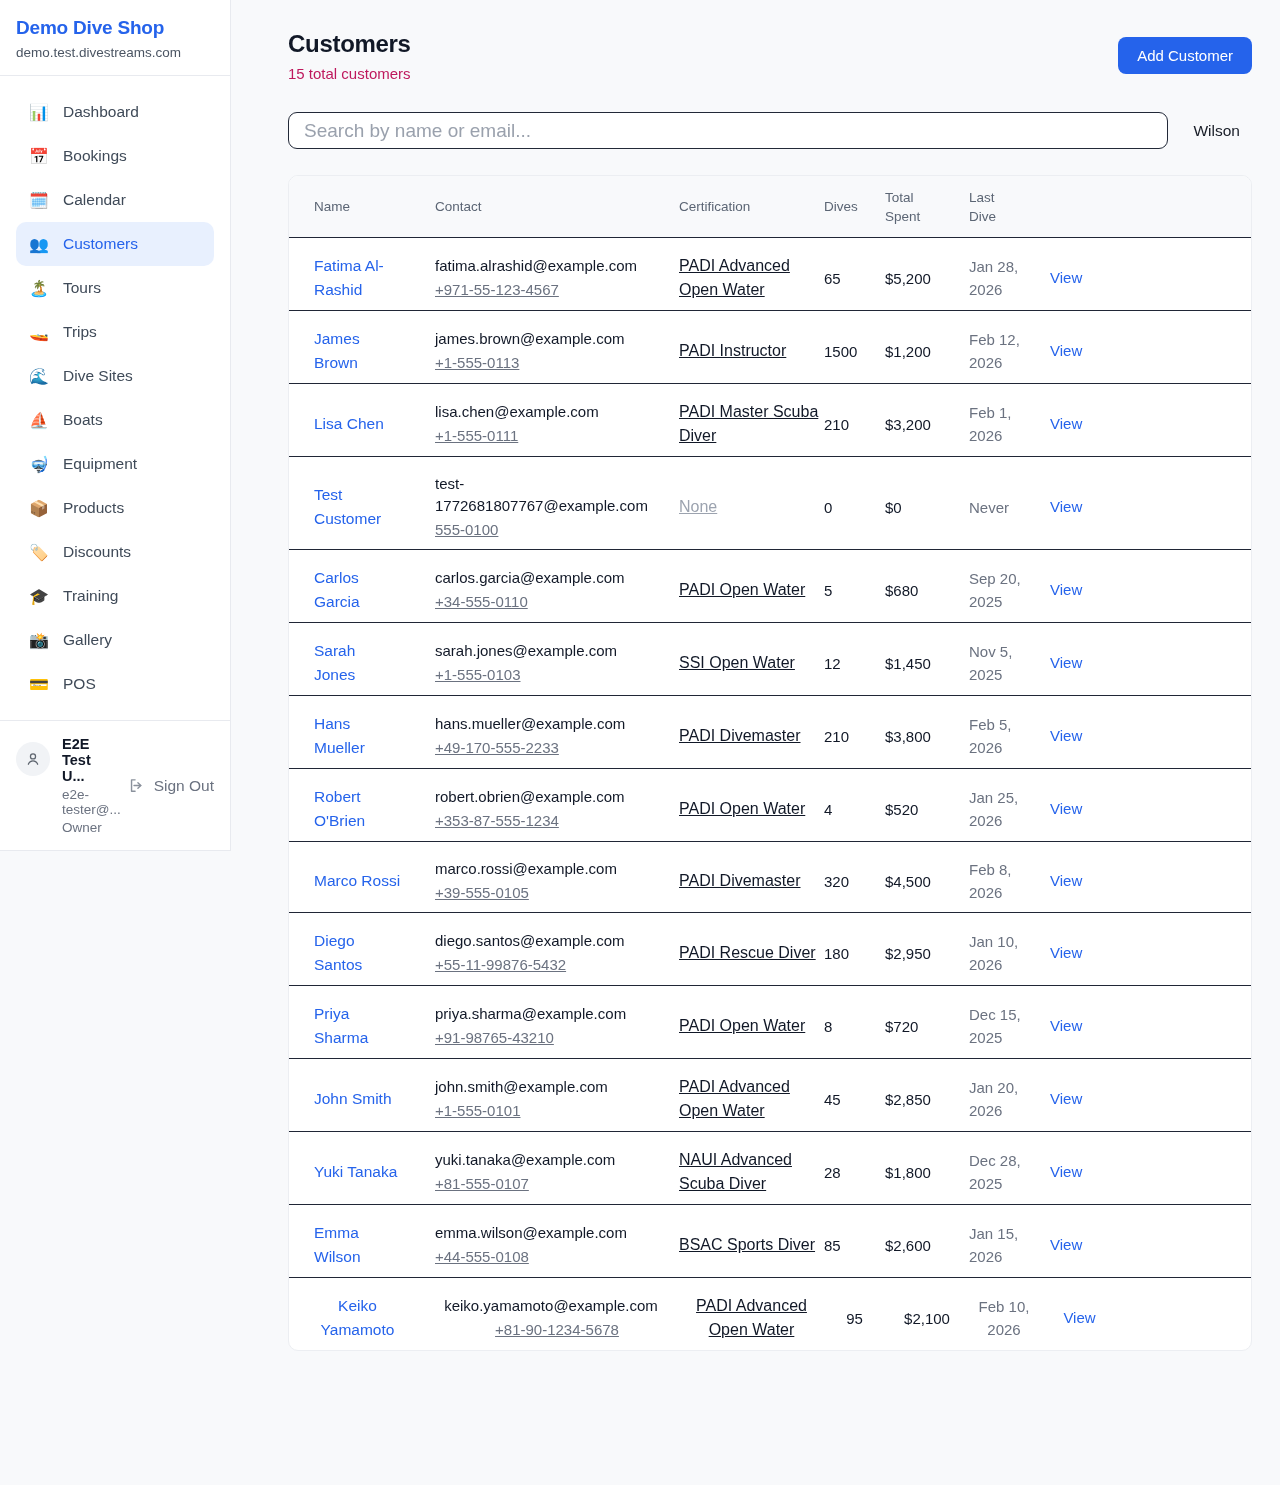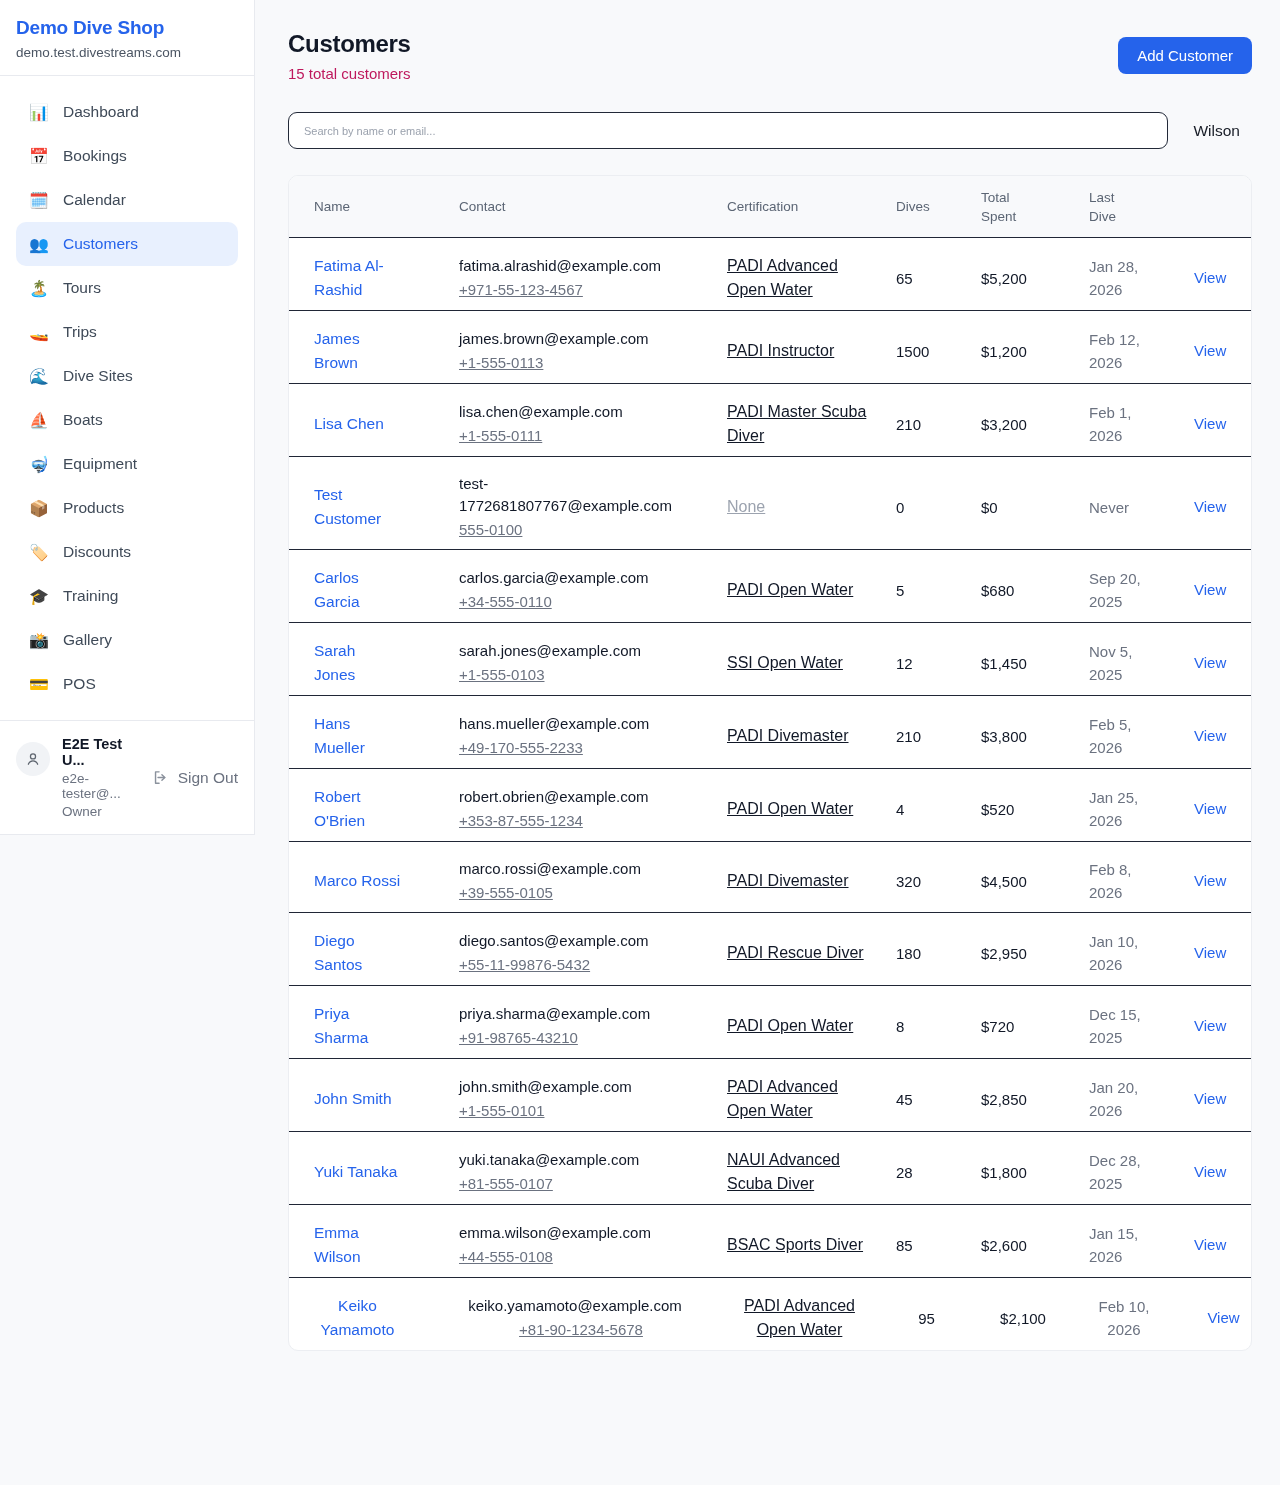"Demo Dive Shop" .sidebar { width: 255px -> 231px }
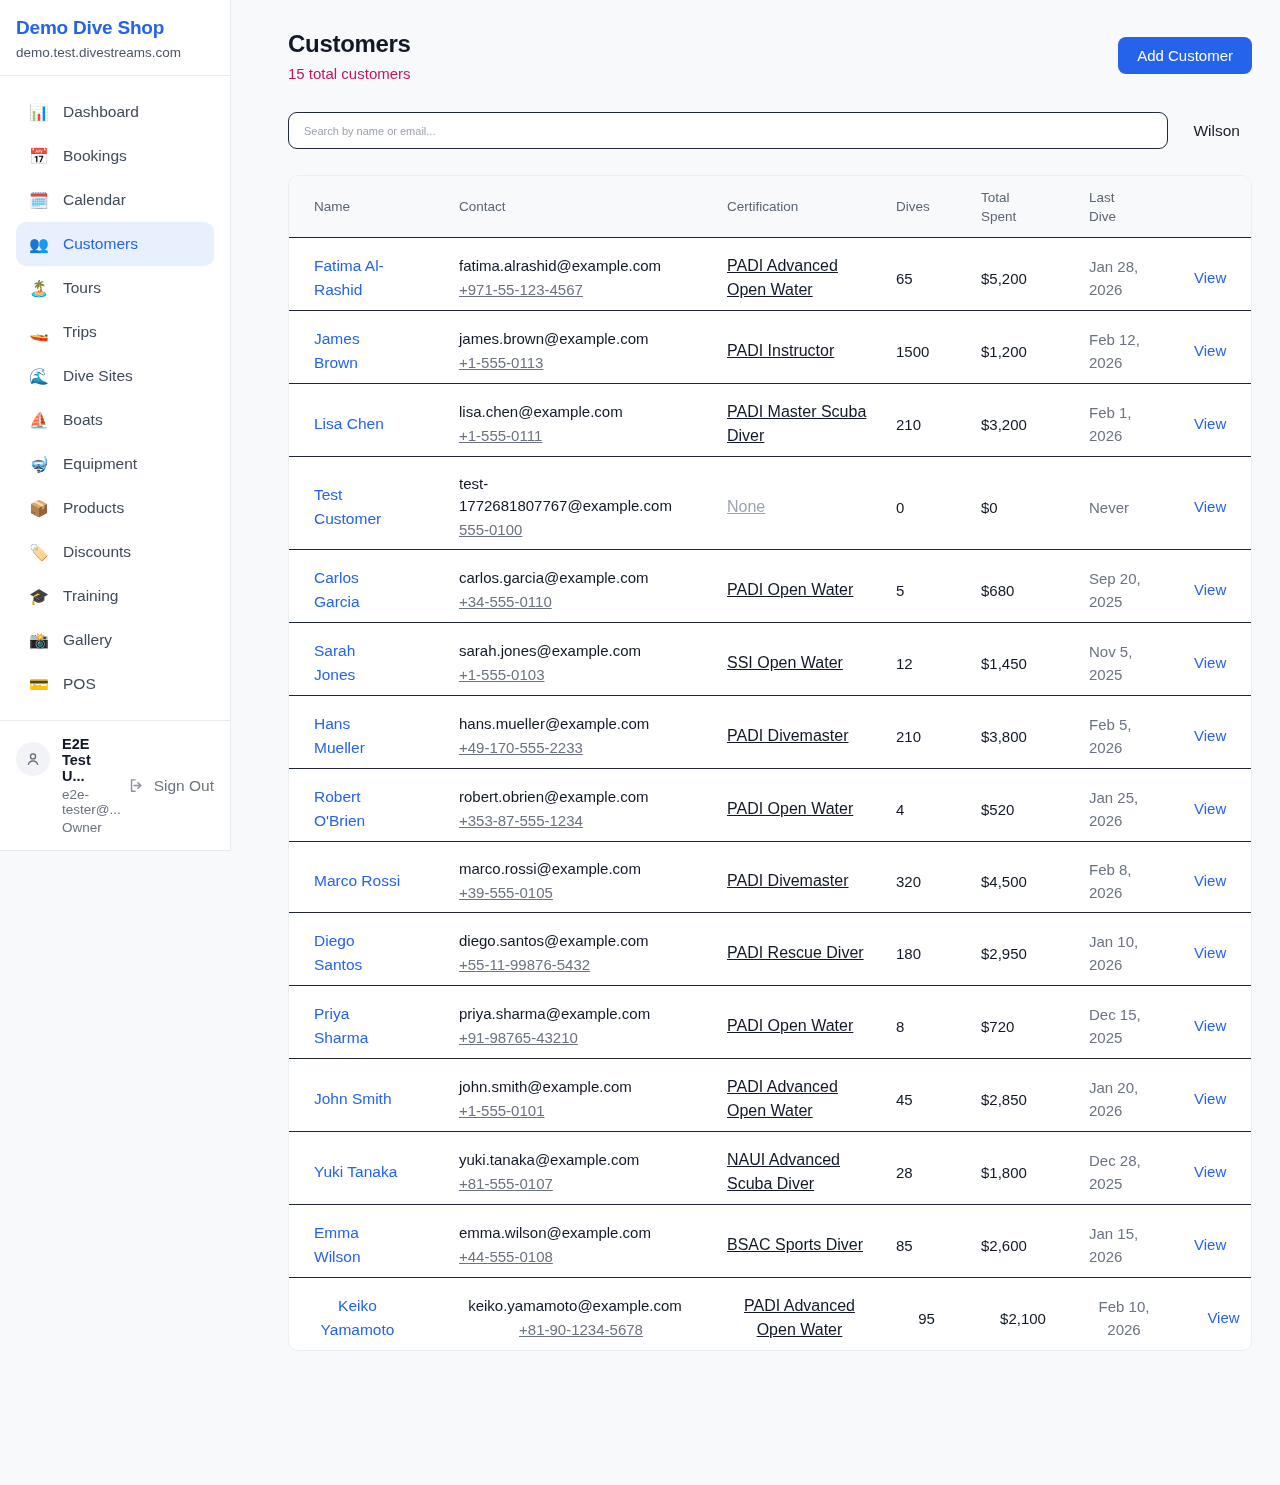"Search by name or email..." .search-input { font-size: 11px -> 19px }
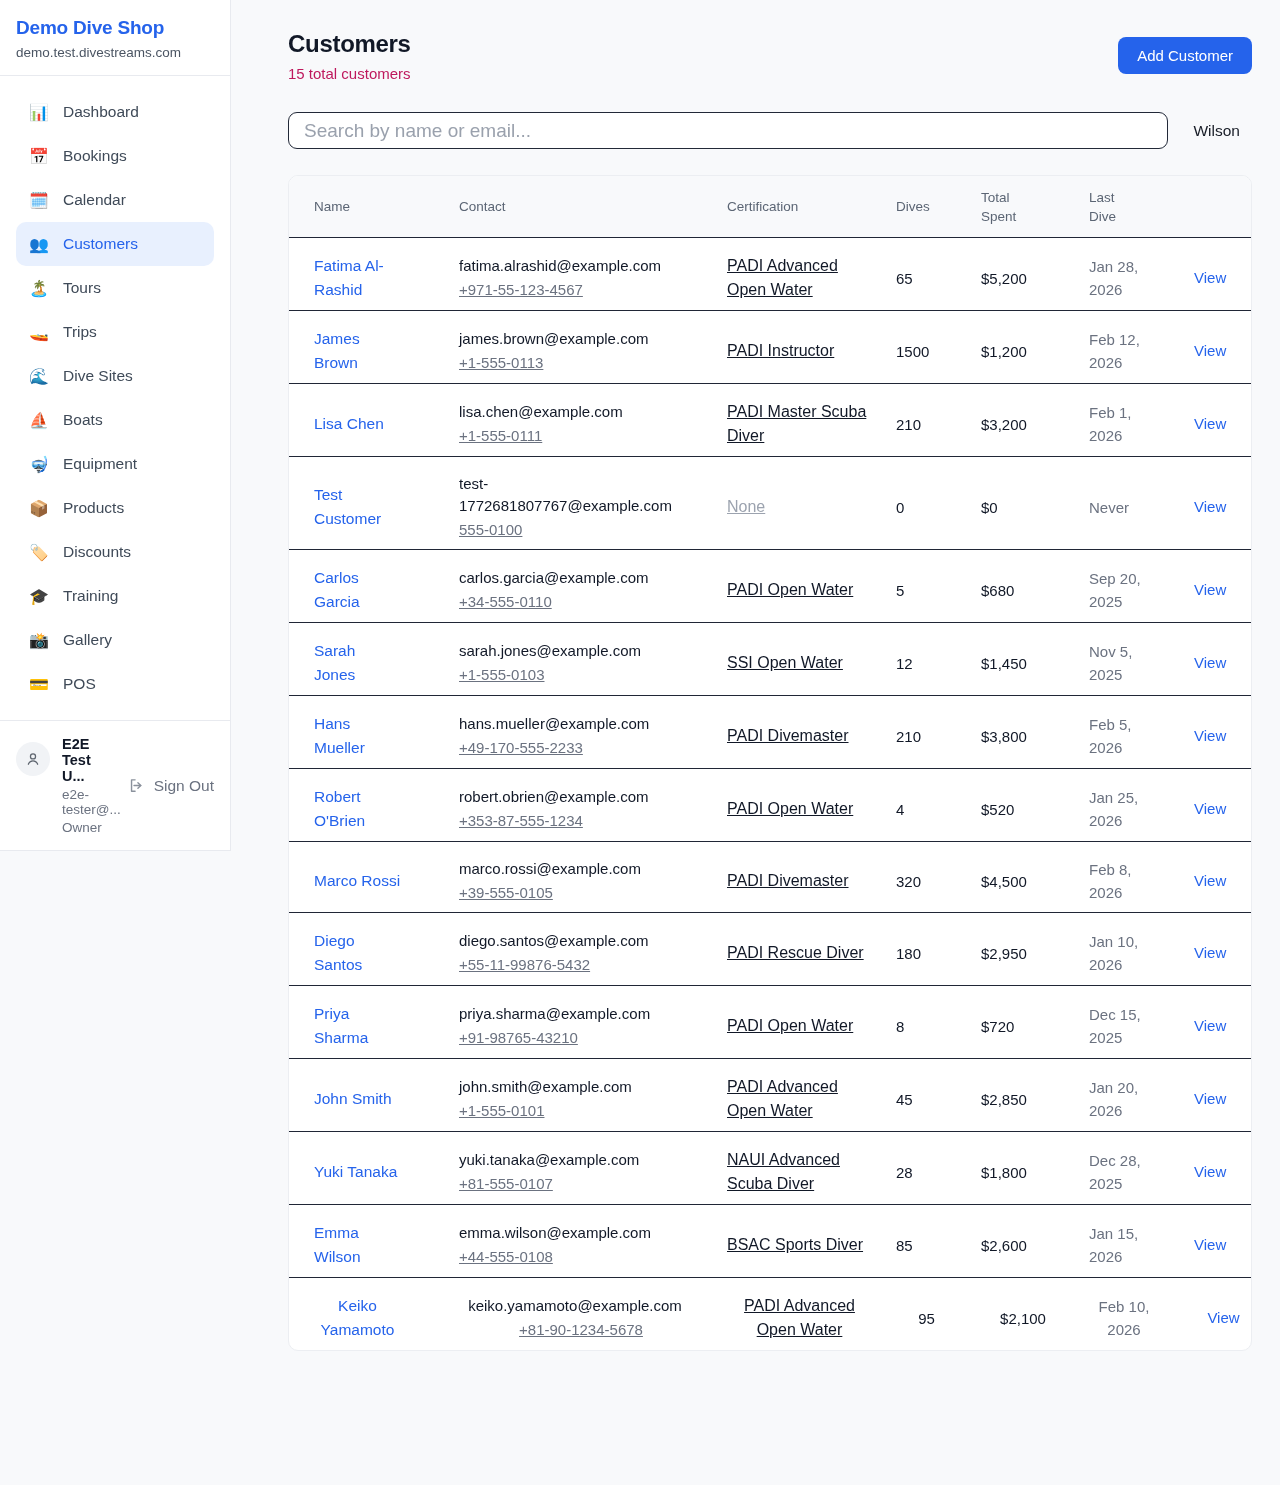"Name" .thead, .row { column-gap: 24px -> none }
